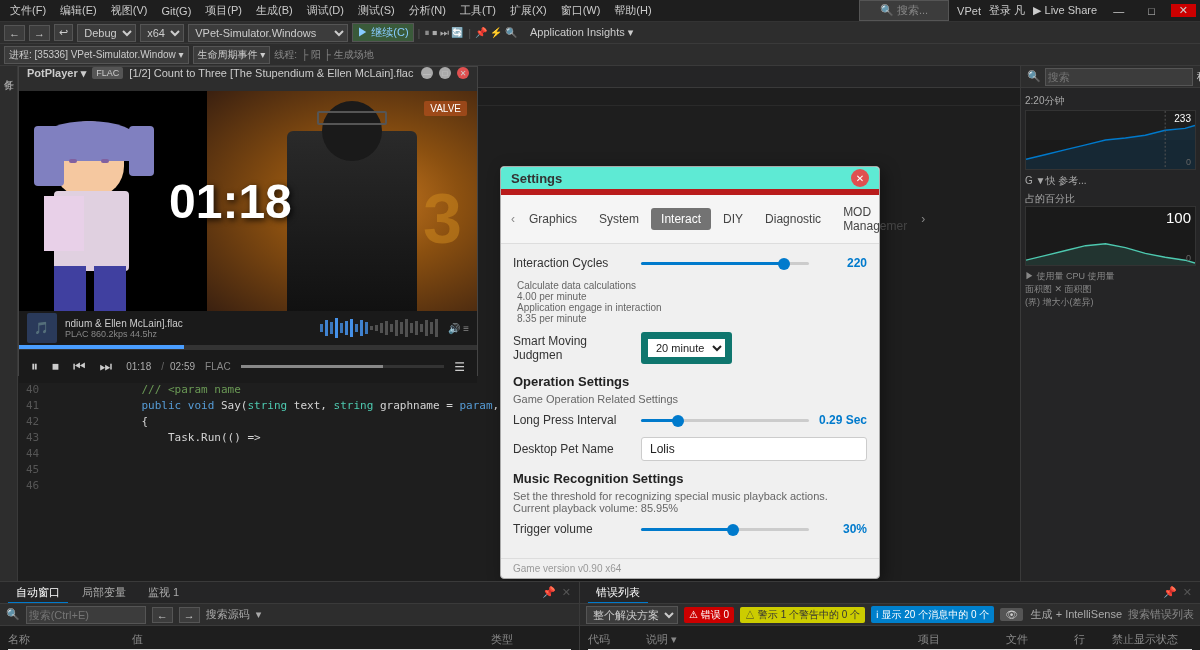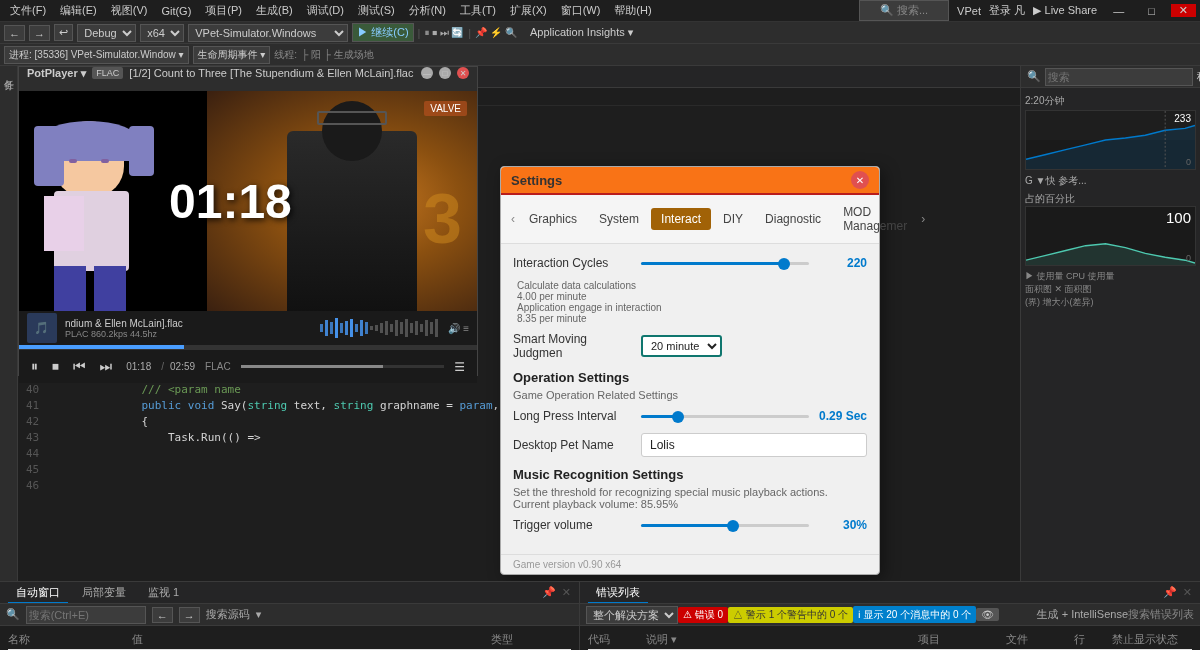"Settings" #settings-titlebar { background: #f97316 -> #5eead4; border-bottom: 2px solid #b91c1c -> 6px solid #b91c1c }
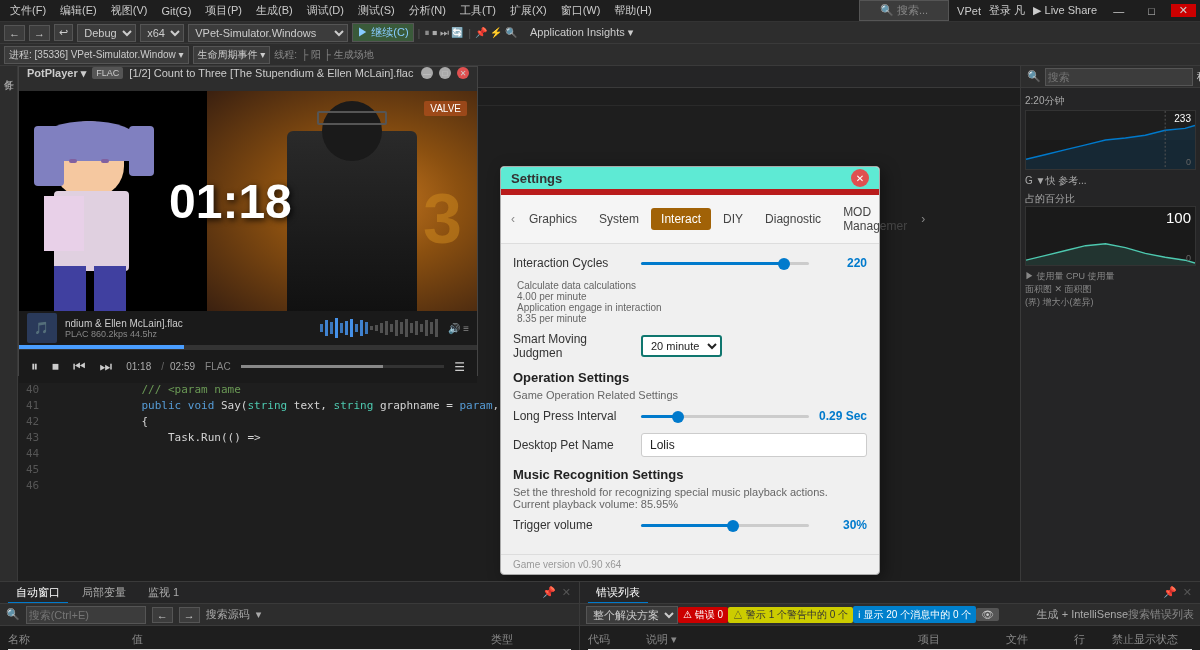"Interact" .settings-tab.active { background: #a16207 -> #737373 }
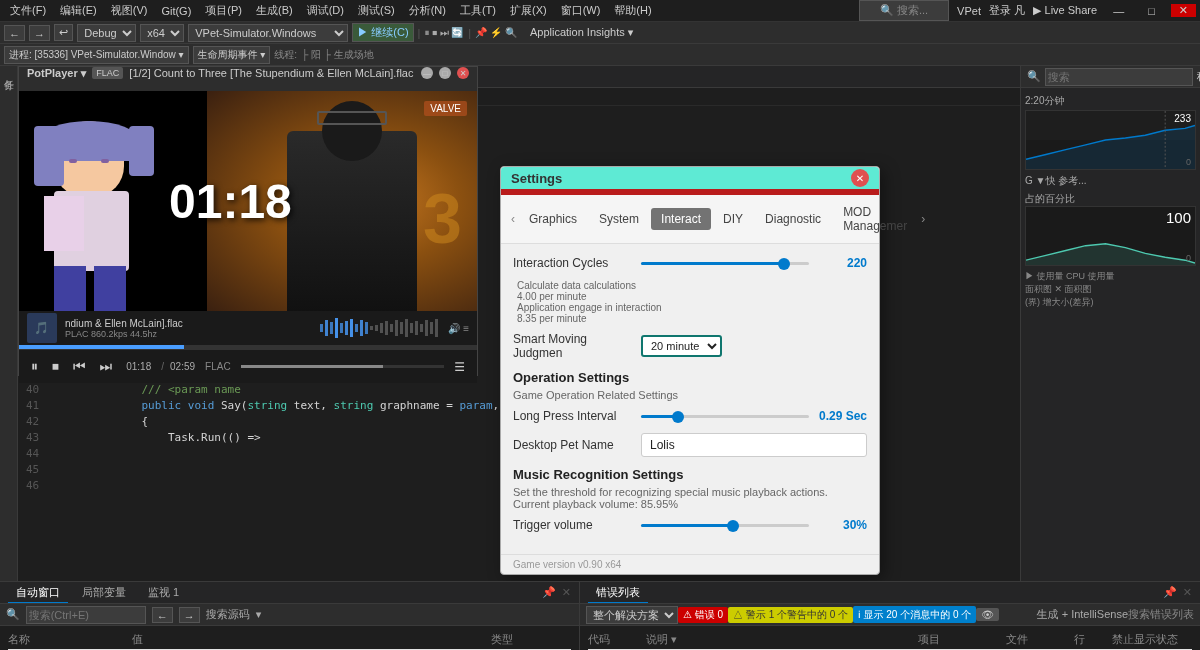"20 minute" .select-input { border: 2px solid #0f766e -> 7px solid #0f766e }
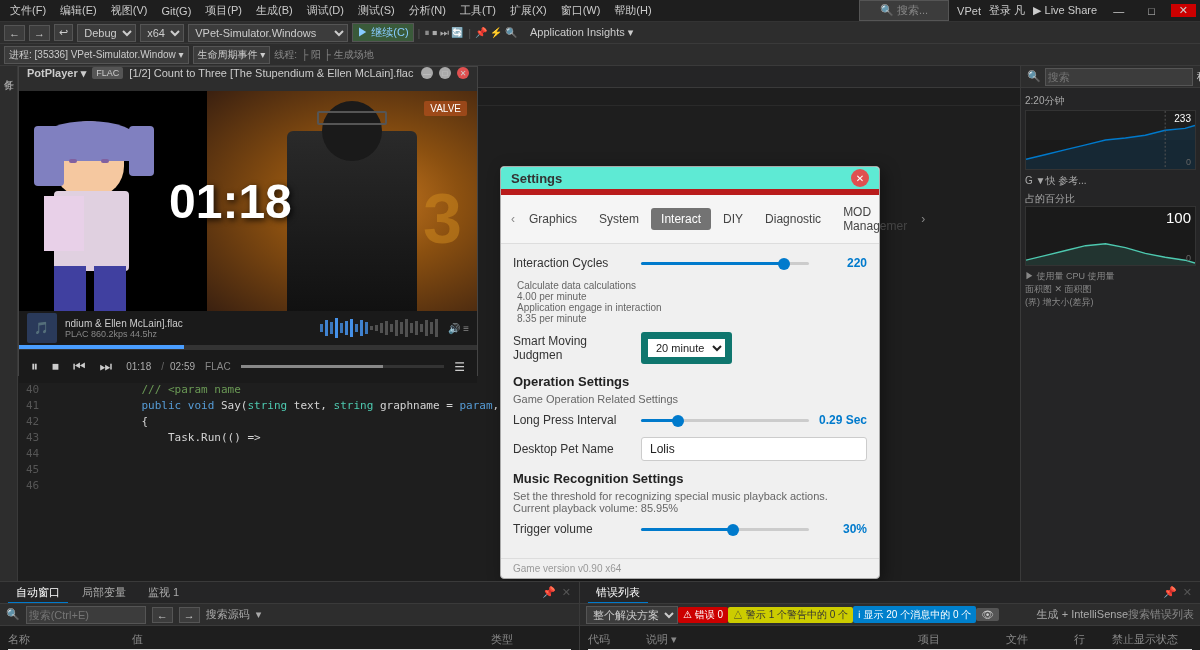"整个解决方案" .error-toolbar { gap: none -> 6px }
